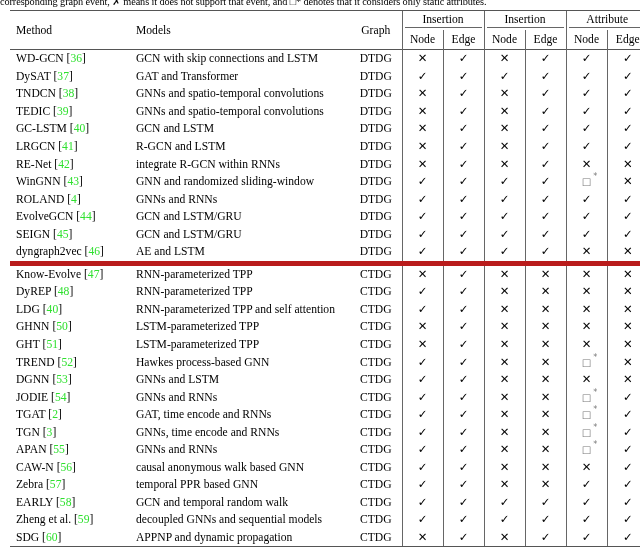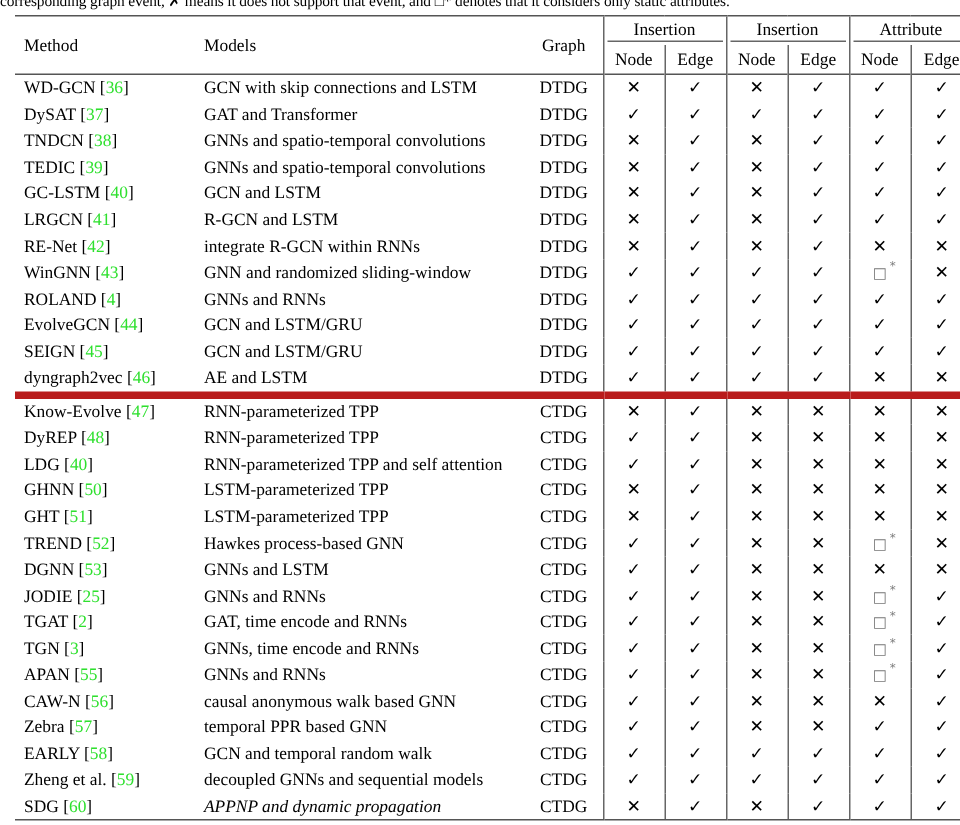"25" span.ref { text: 25 -> 54 }
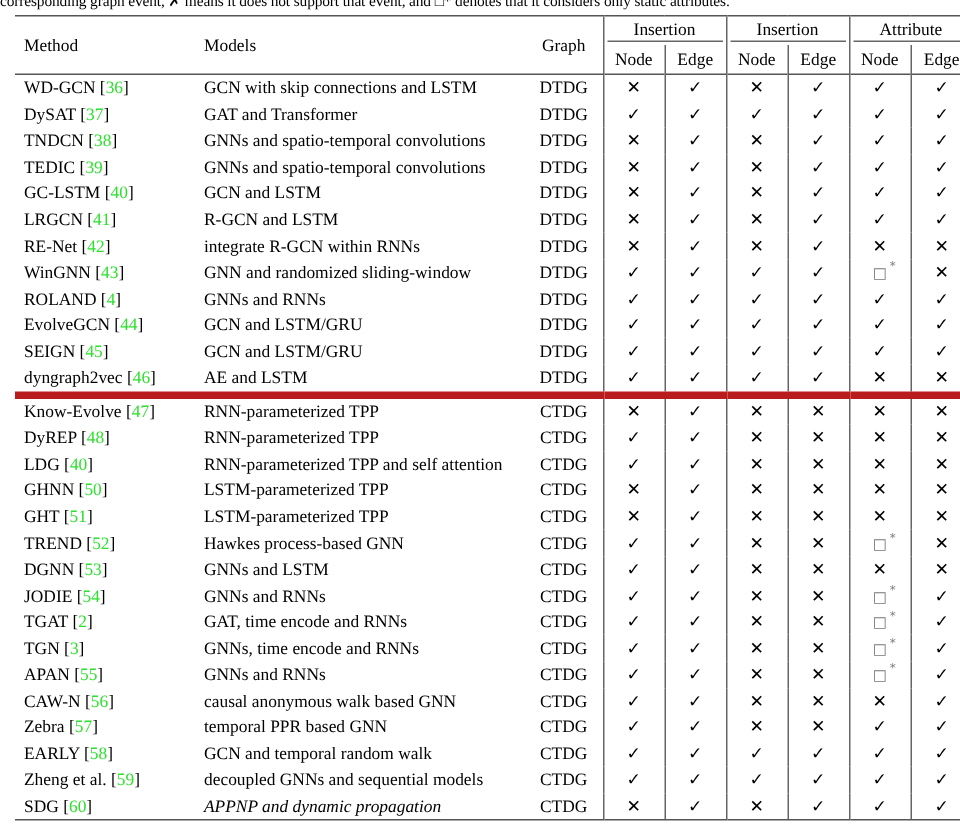"APPNP and dynamic propagation" td.cell-models { font-style: italic -> none }
